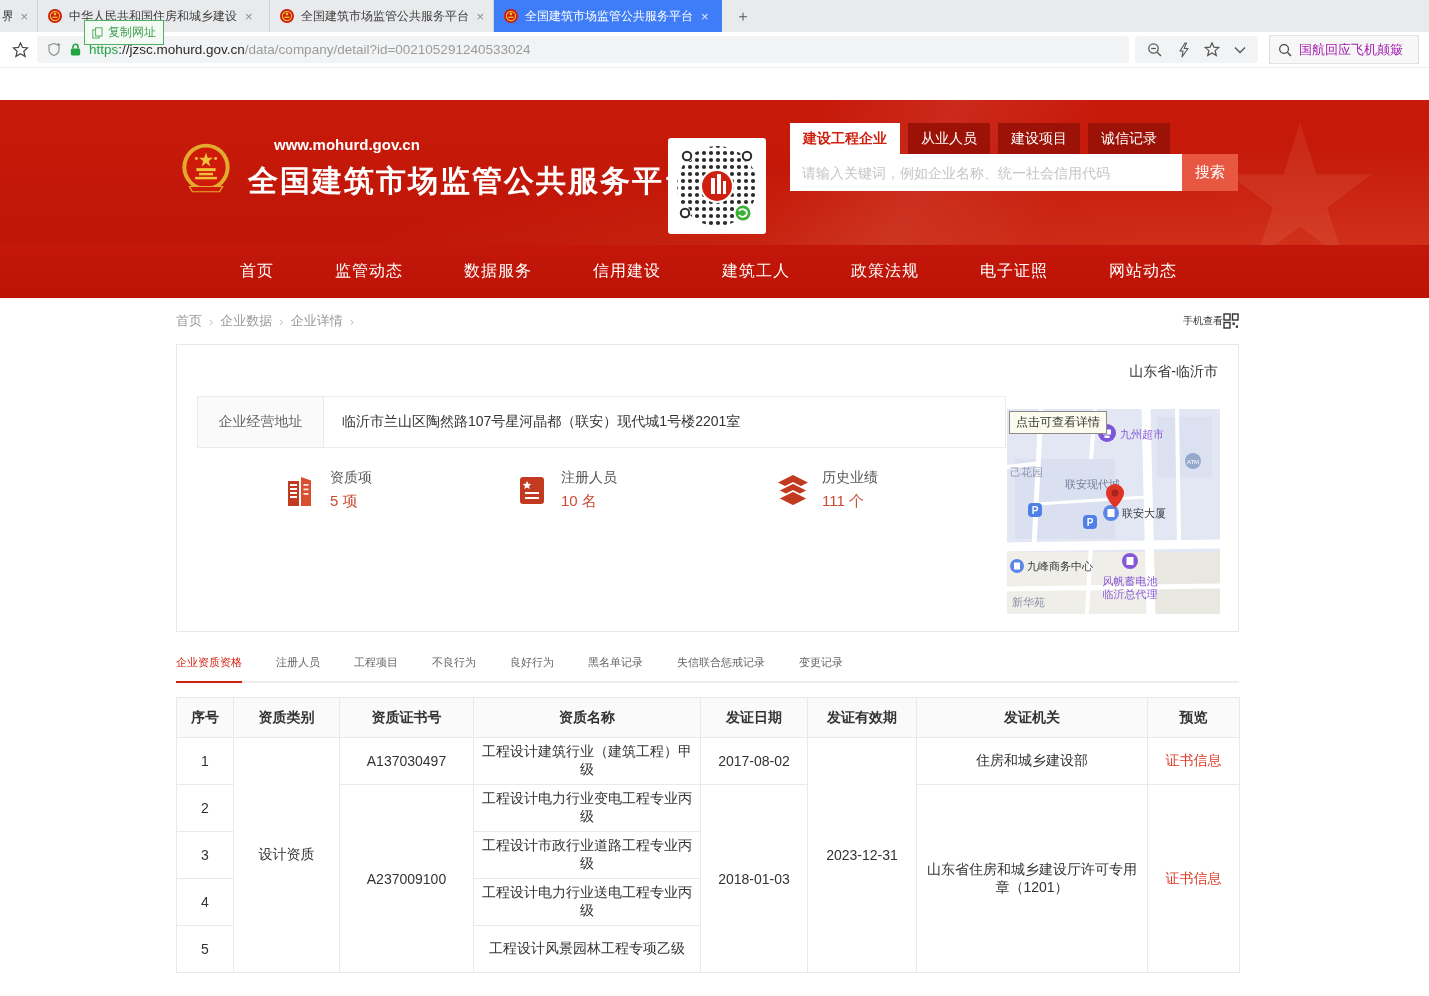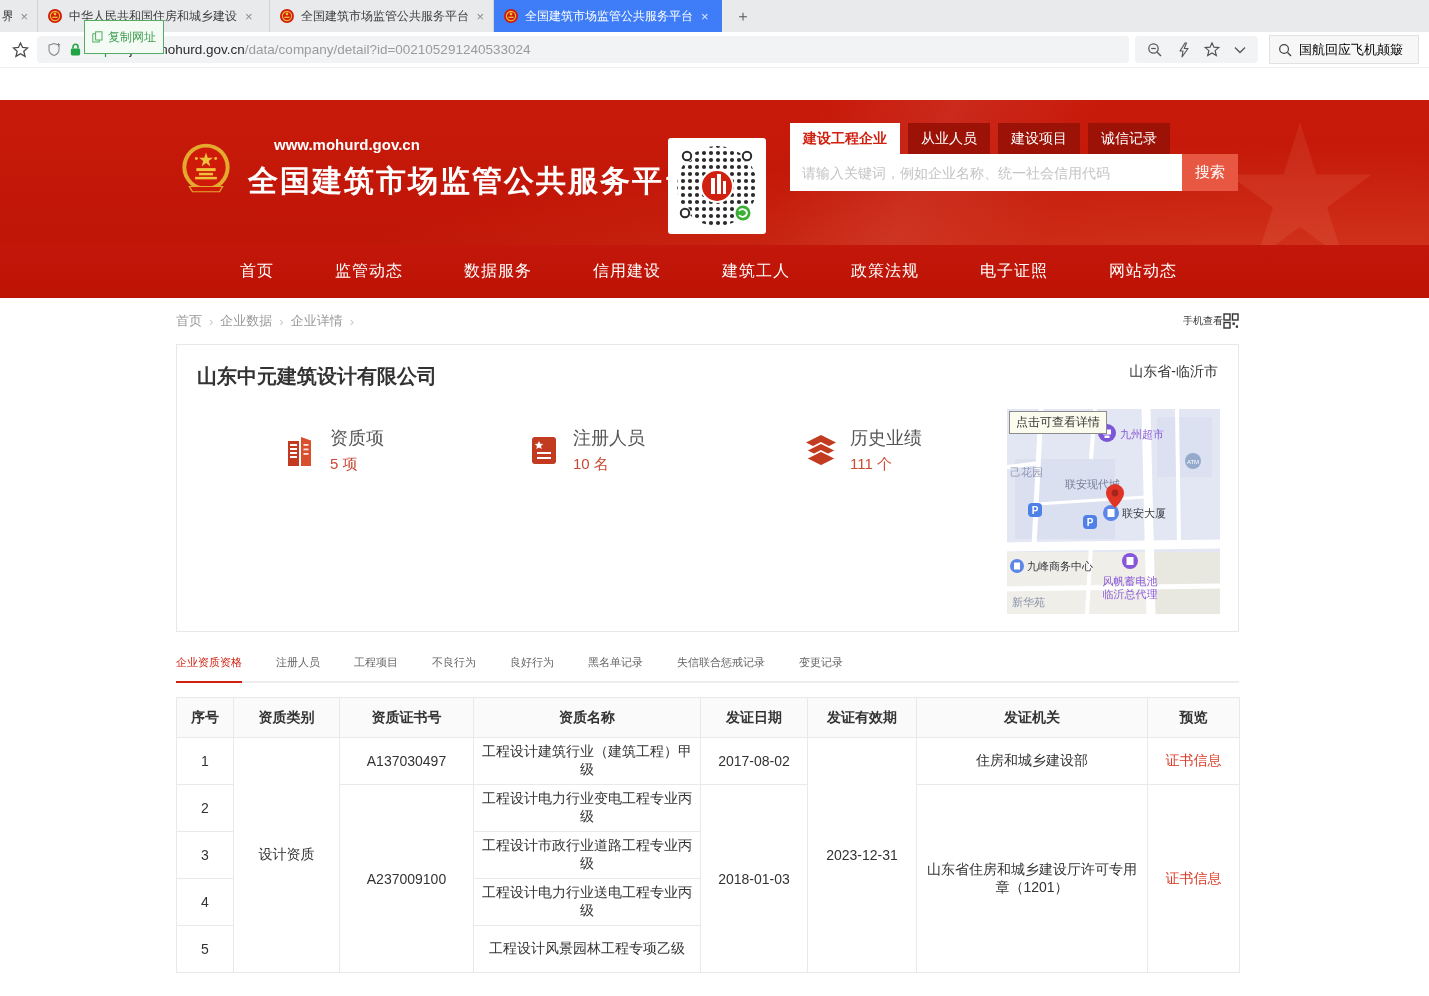"复制网址" .copy-tooltip { height: 34px -> 25px }
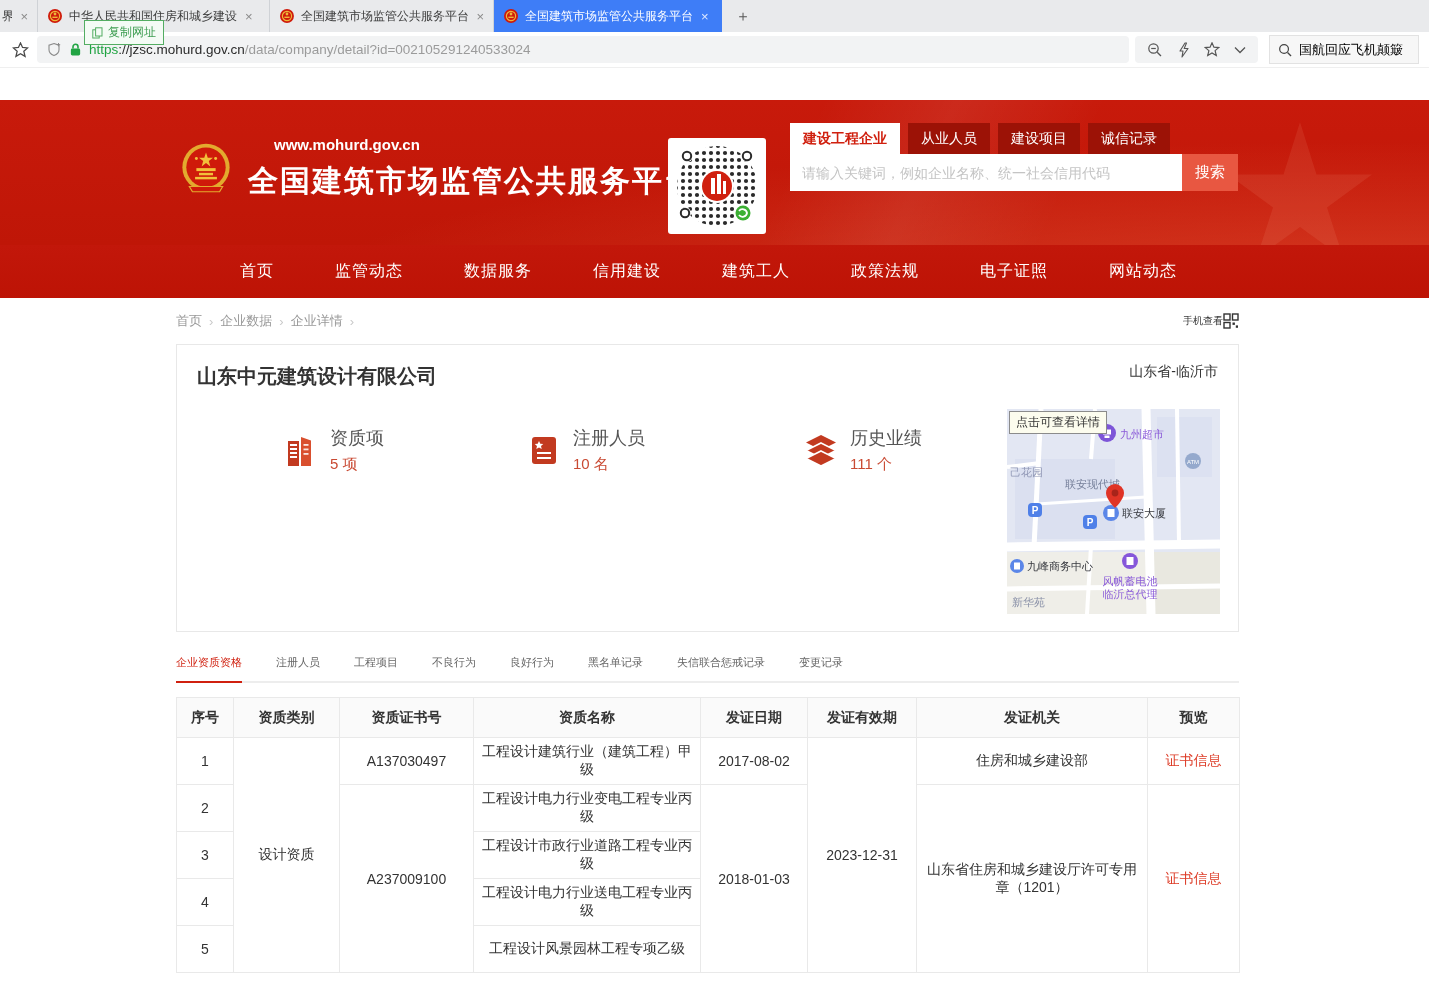"国航回应飞机颠簸" .quick-search { color: #000000 -> #a21caf }
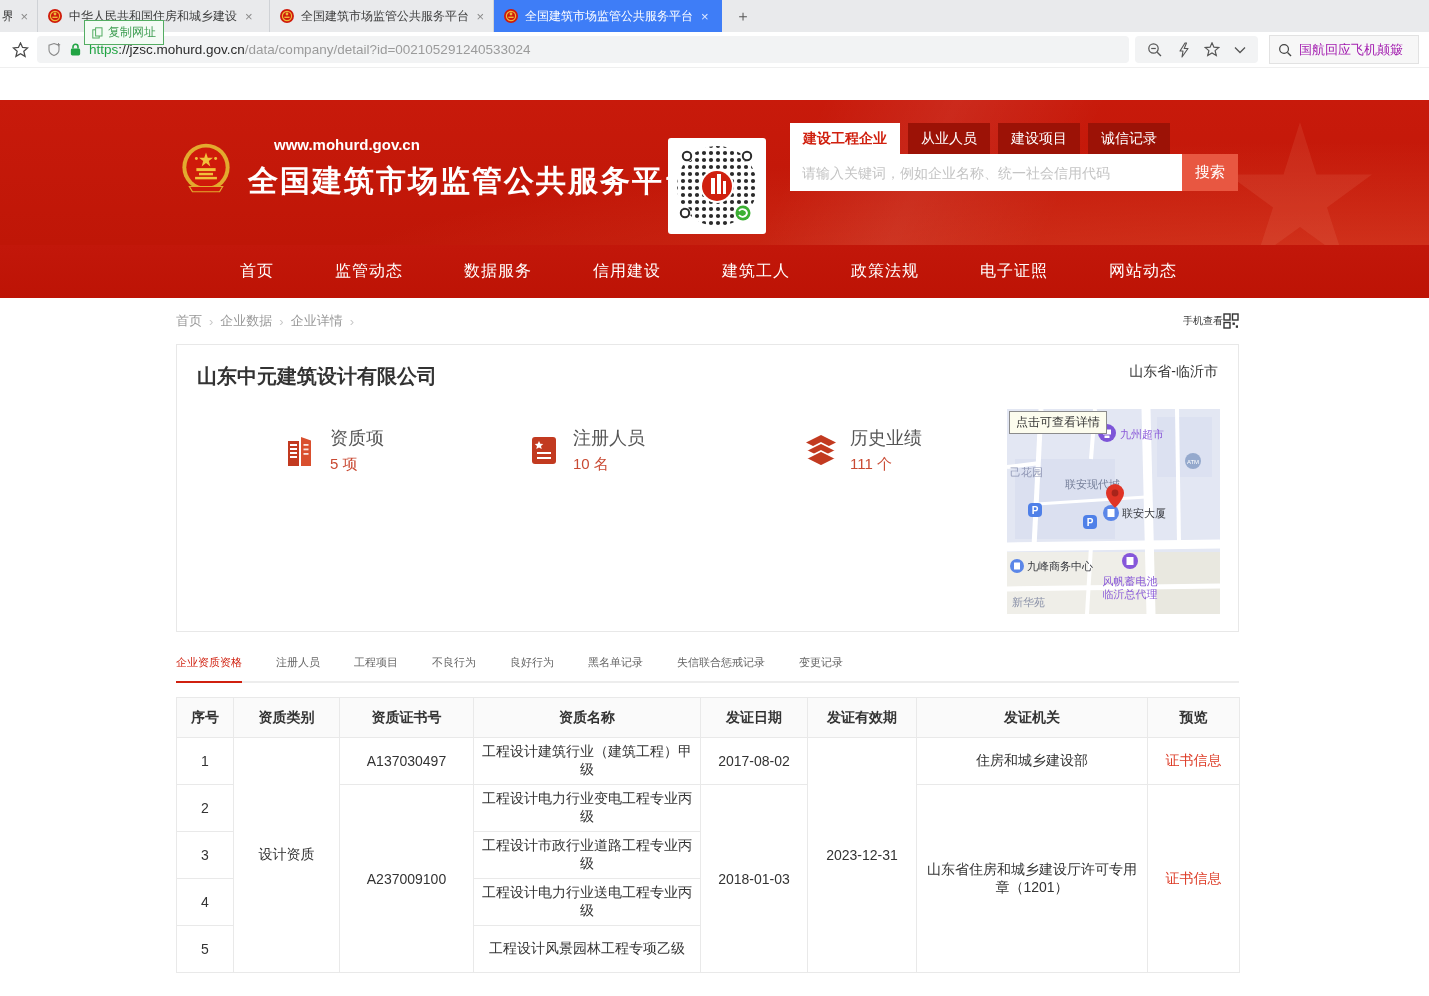"山东中元建筑设计有限公司" div.company-name { html: <div>山东中元建筑设计有限公司</div> -> none }
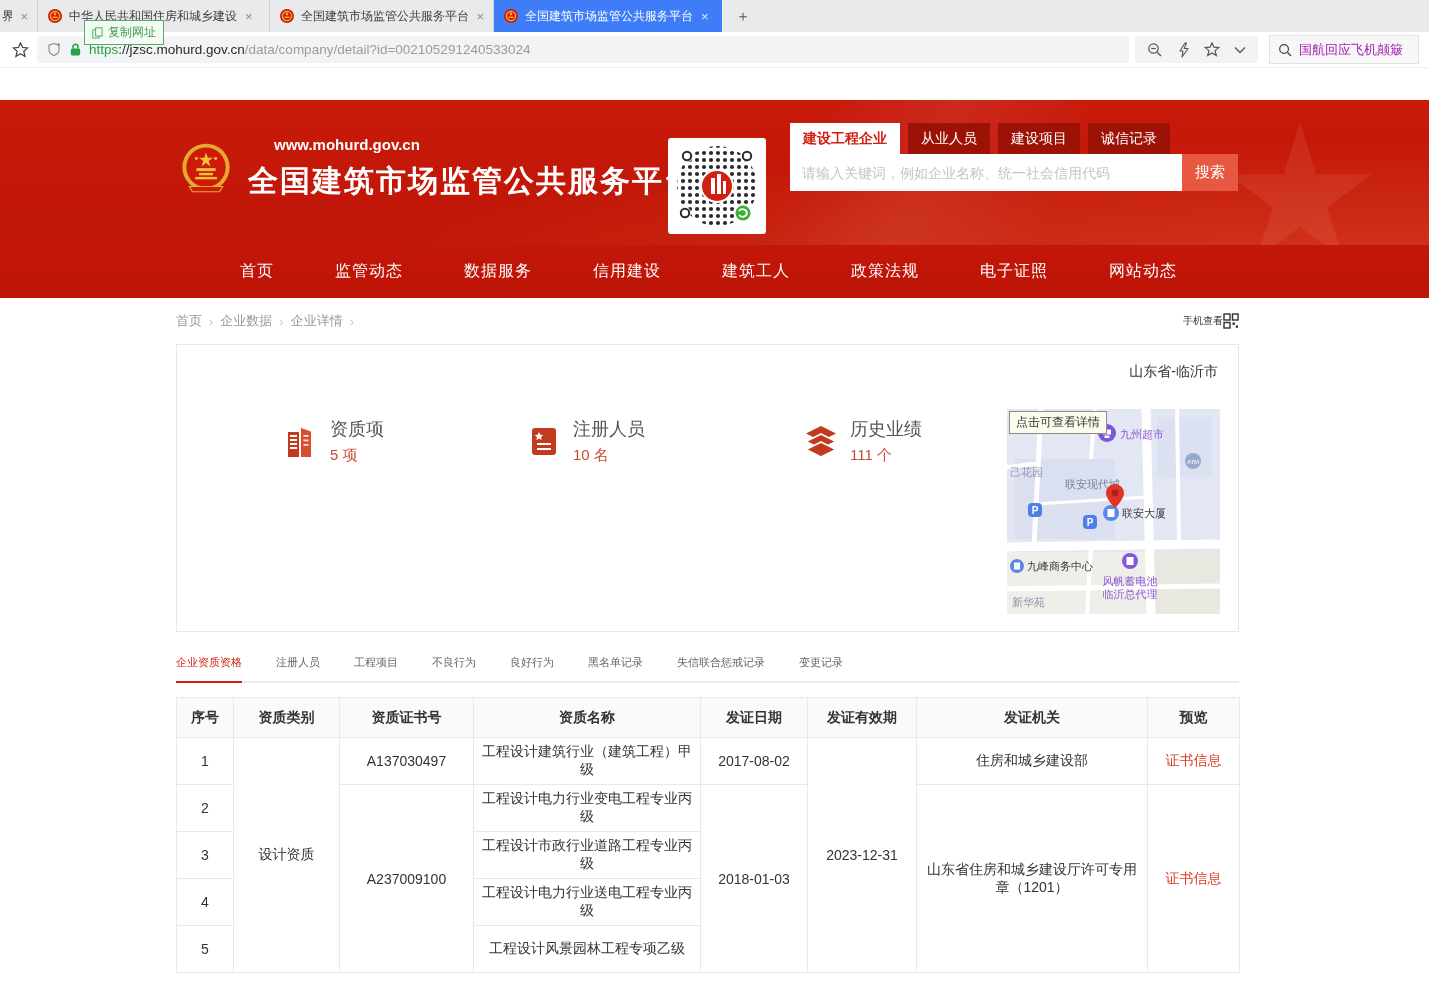"企业经营地址" tr { html: none -> <tr> <td>企业经营地址</td> <td>临沂市兰山区陶然路107号星河晶都（联安）现代城1号楼2201室</td> </tr> }
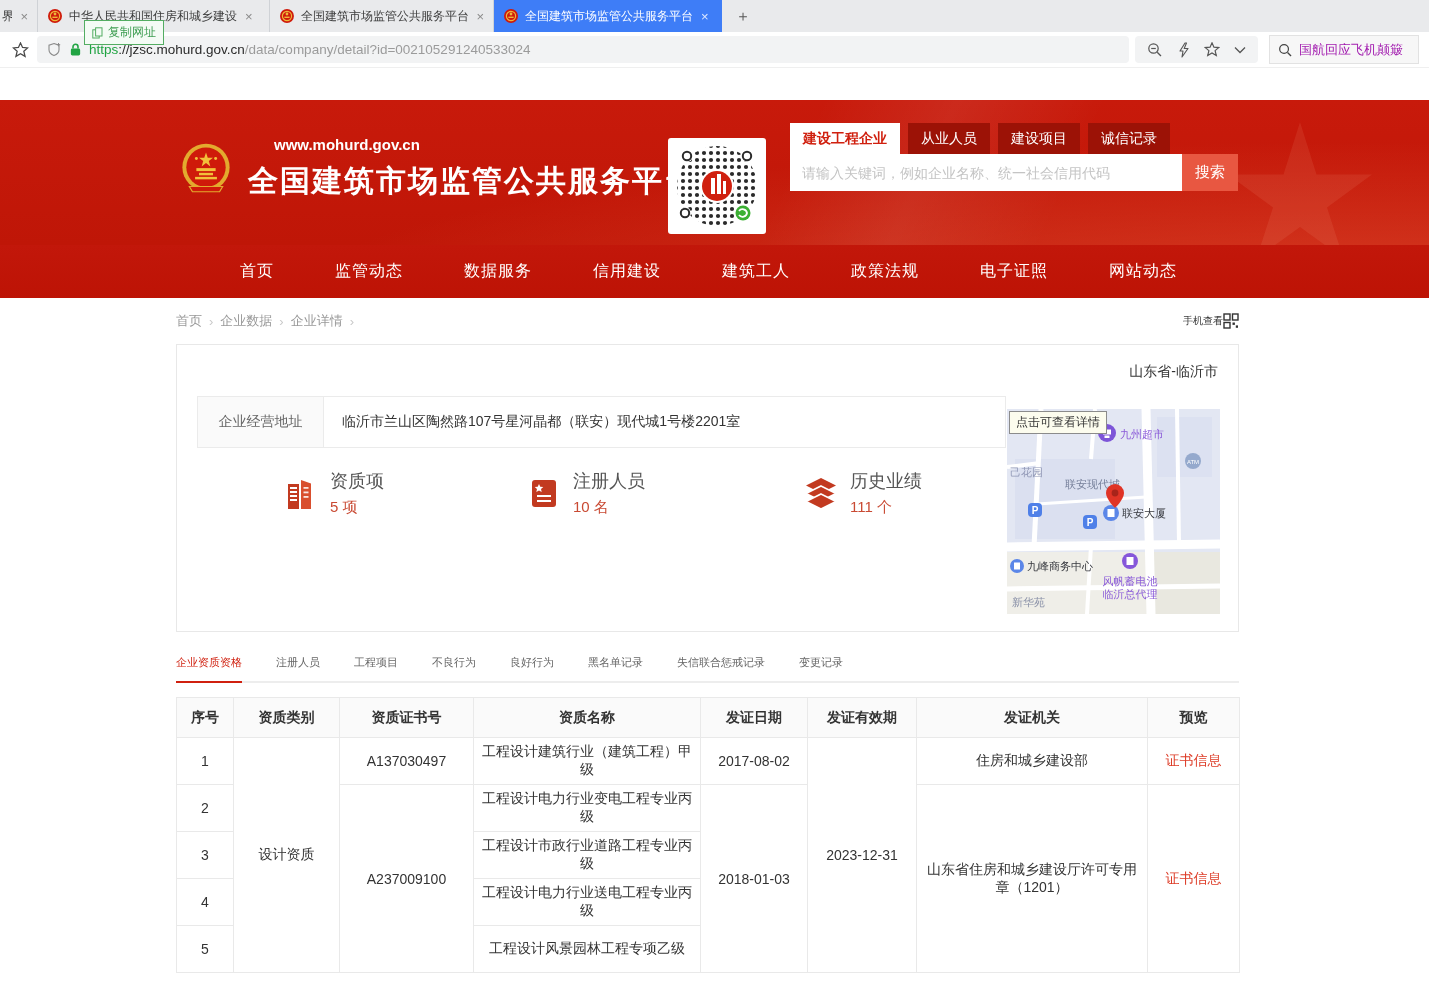"资质项" .stat-label { font-size: 18px -> 14px }
